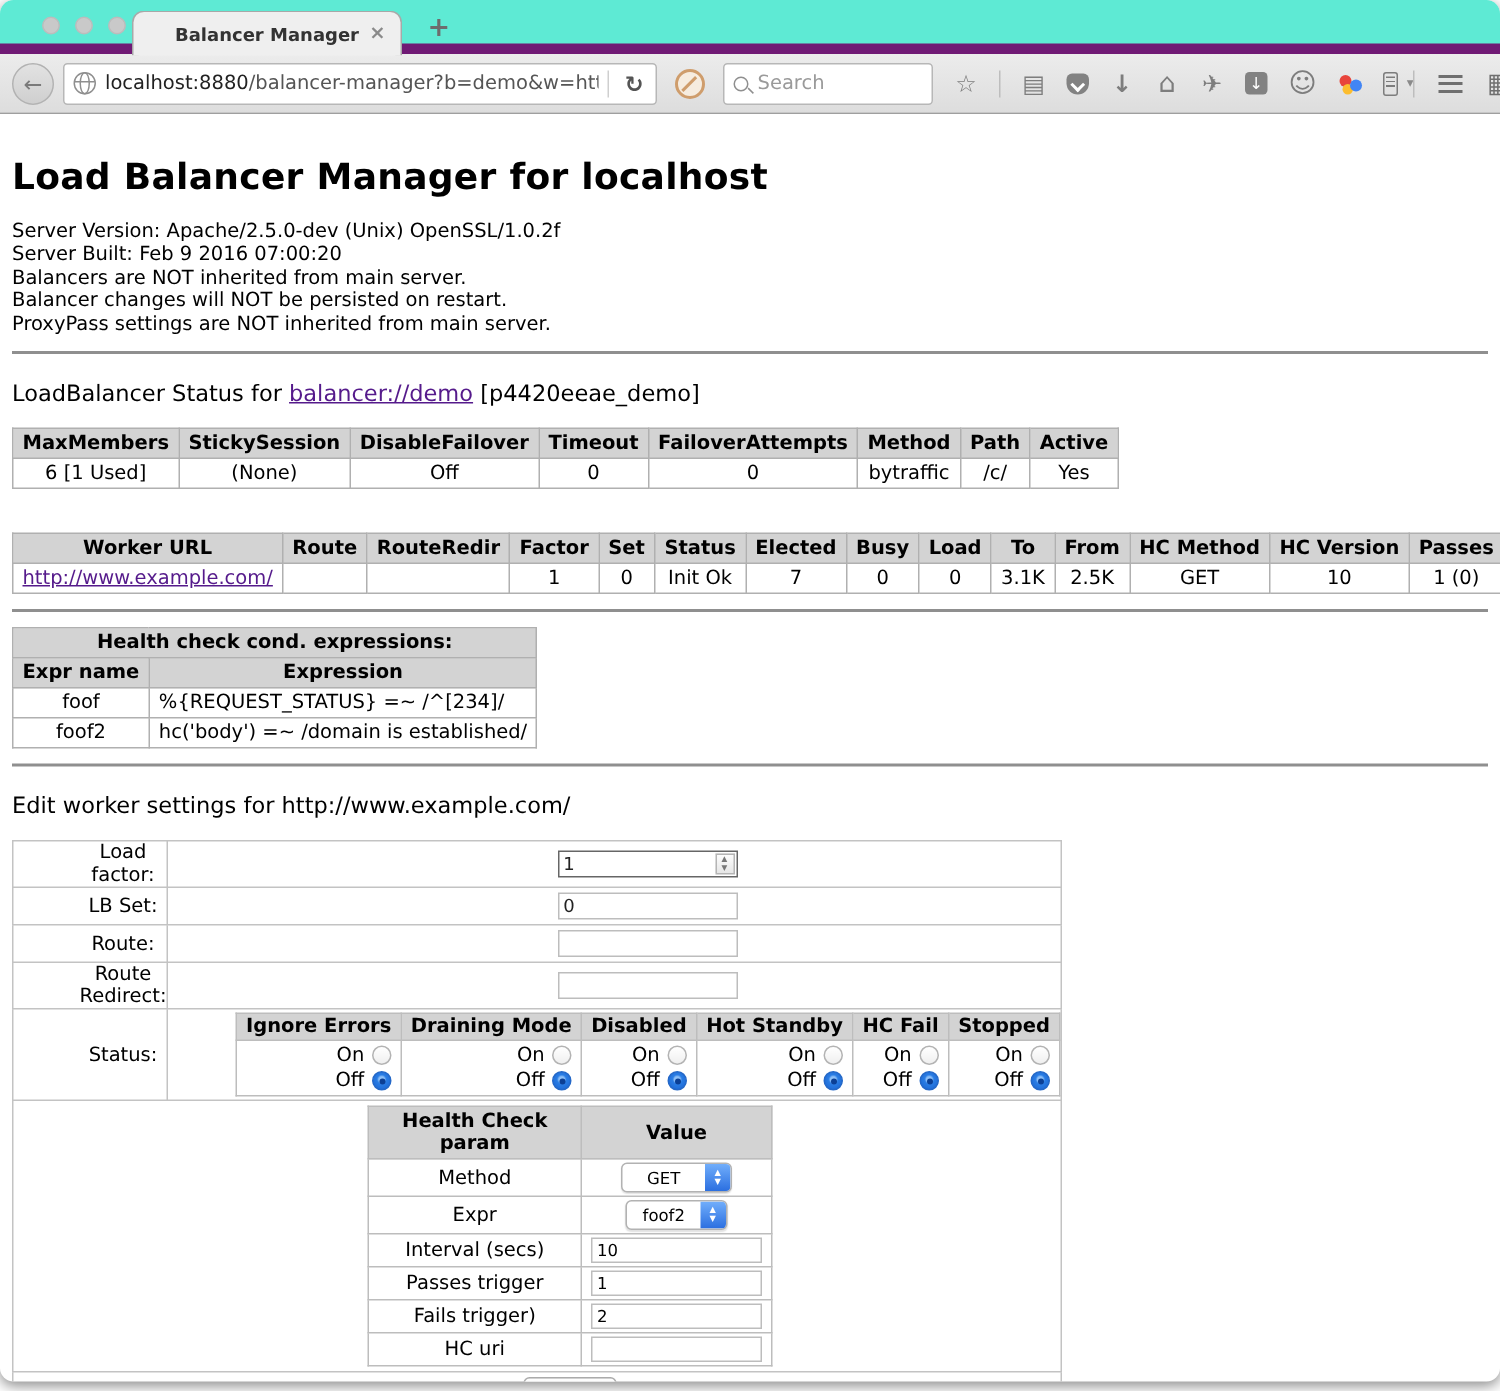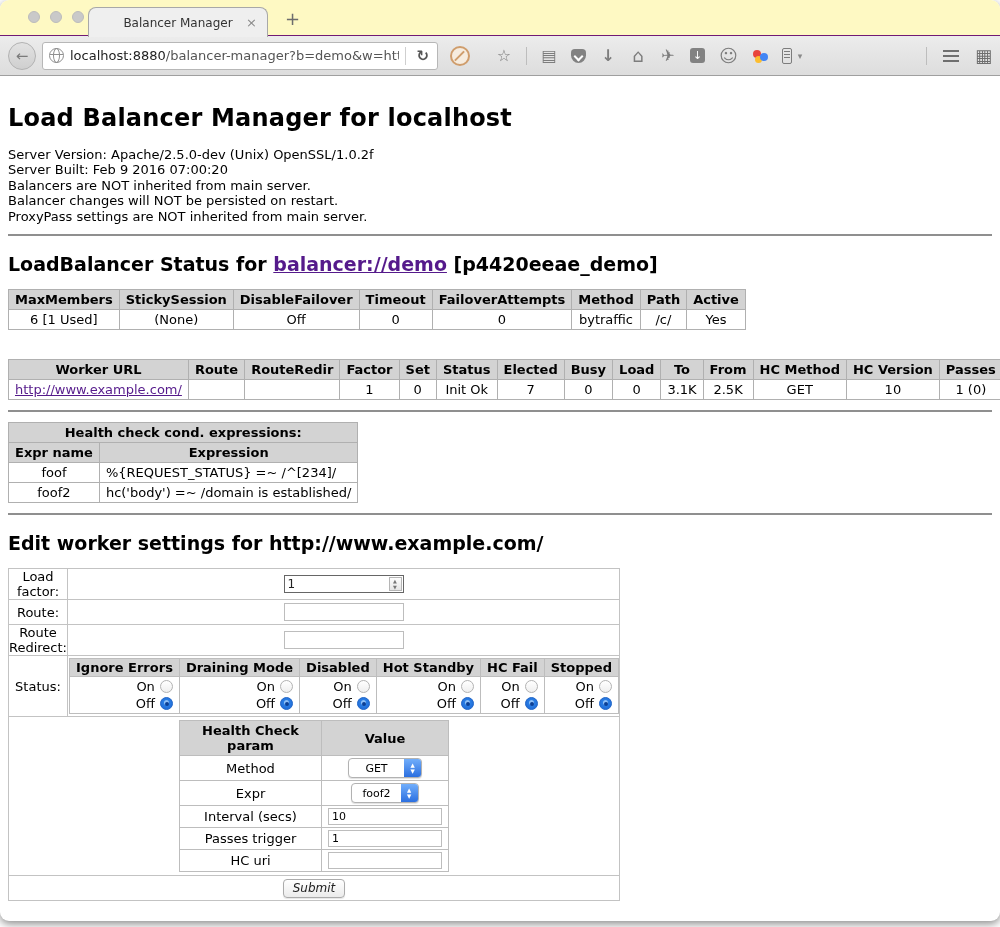"Balancer Manager" .tabbar { background: #fef9c3 -> #5eead4; border-bottom: 1px solid #701a75 -> 7px solid #701a75; font-weight: none -> bold }
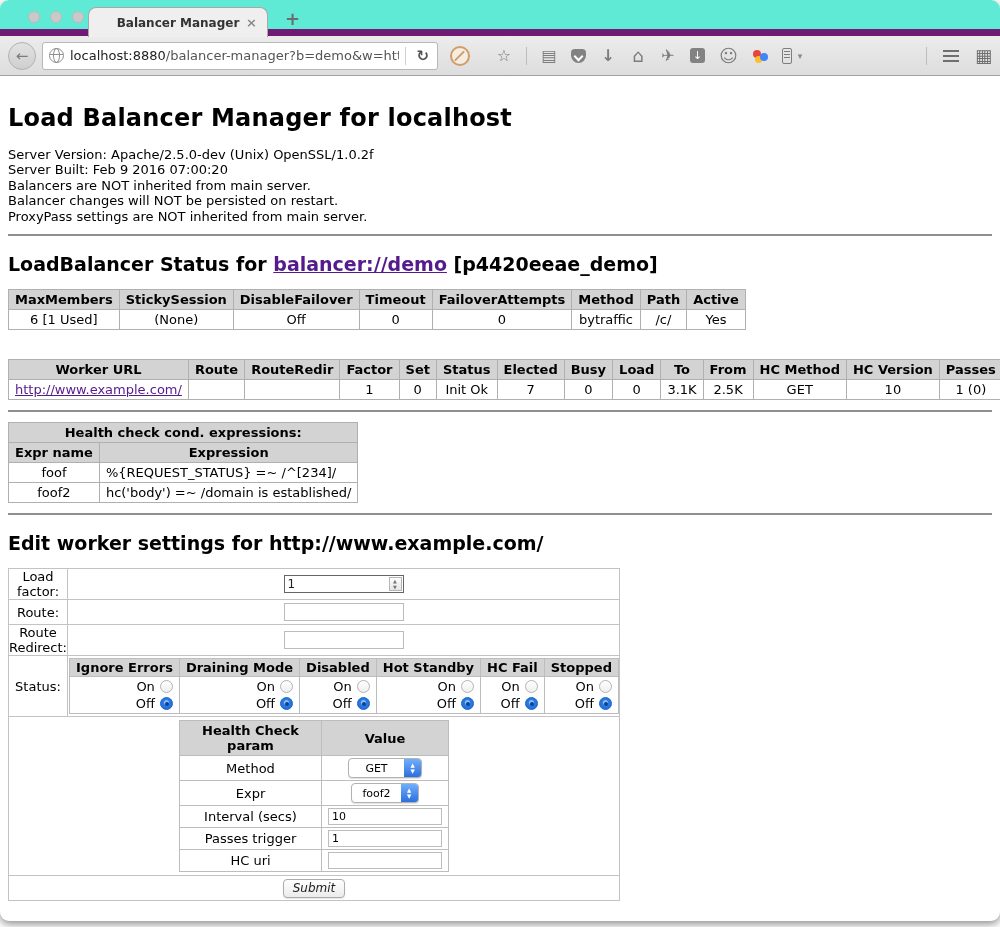"Search" div.searchbar { html: none -> <div> <span></span> <input> </div> }
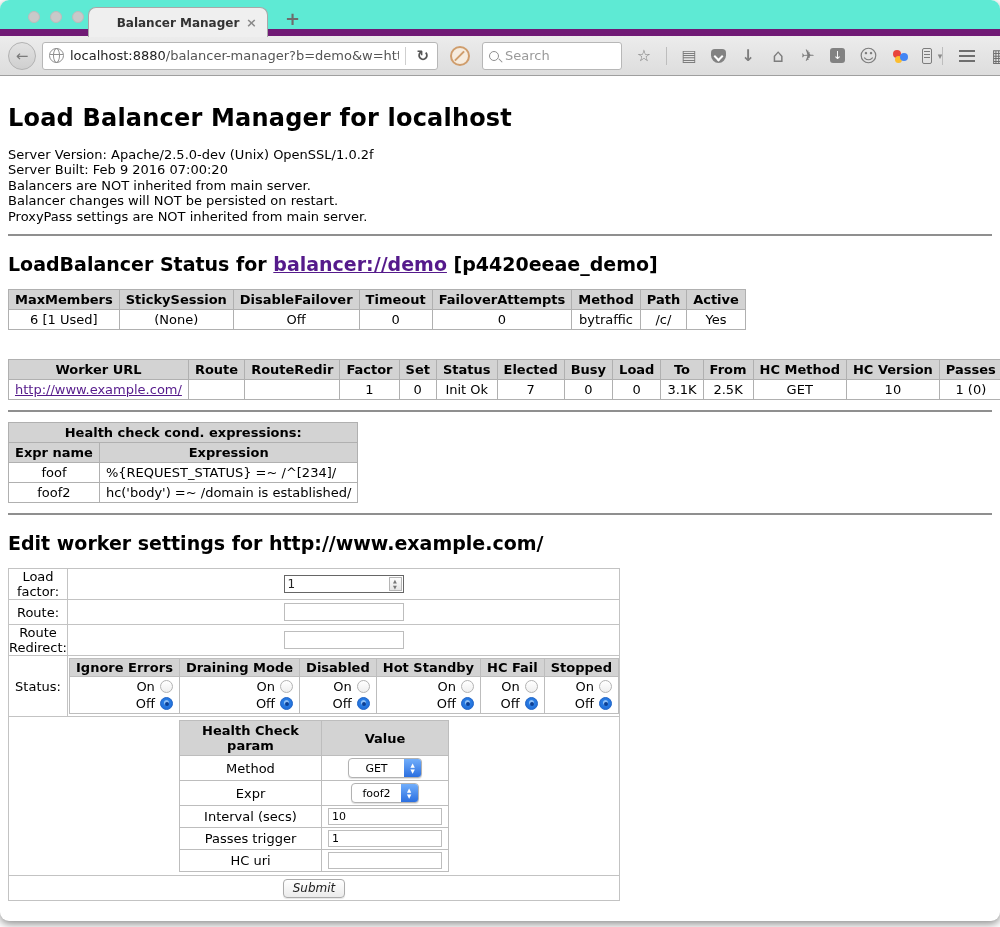"LoadBalancer Status for balancer://demo" h3.sect { font-size: 19px -> 15px; font-weight: bold -> normal }
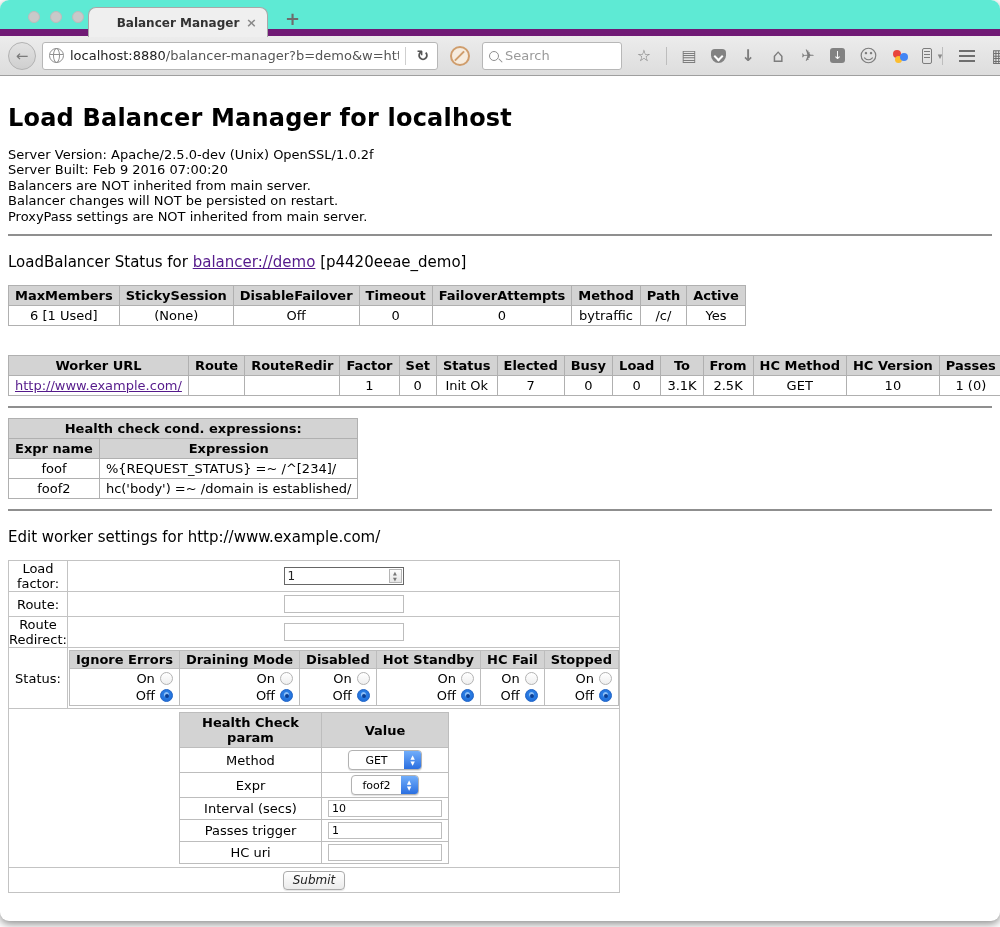"Load factor:" table.formtbl > tbody > tr > td { padding-left: none -> 44px }
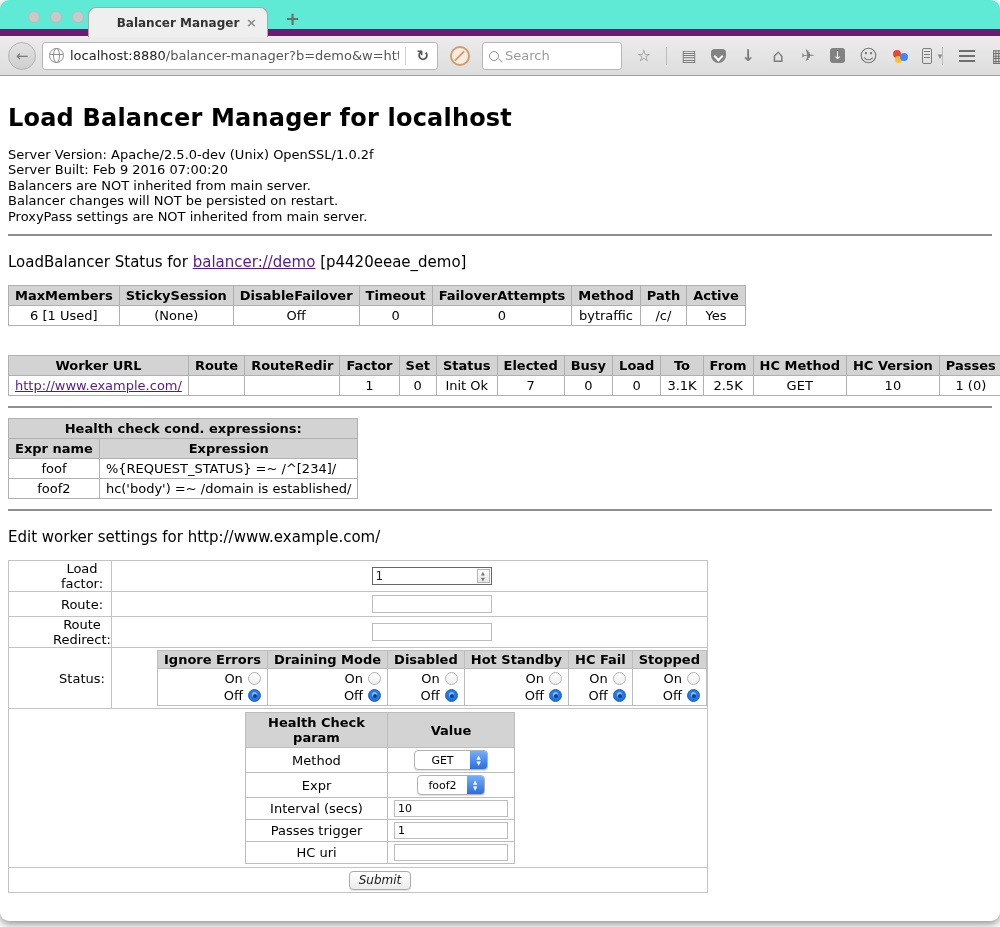"LB Set:" tr { html: none -> <tr> <td>LB Set:</td> <td><input></td> </tr> }
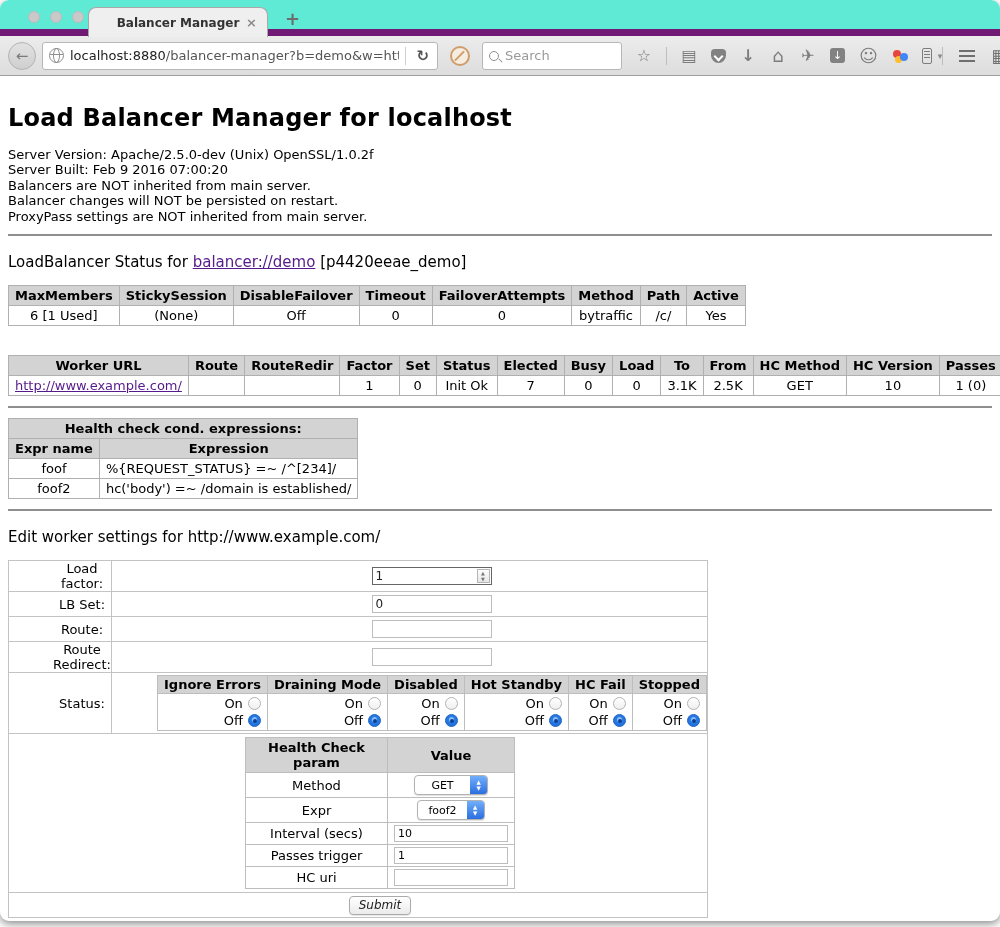"Fails trigger)" tr { html: none -> <tr> <td>Fails trigger)</td> <td><input></td> </tr> }
